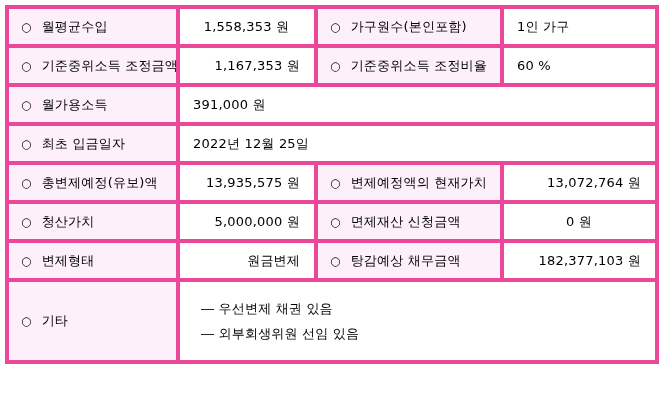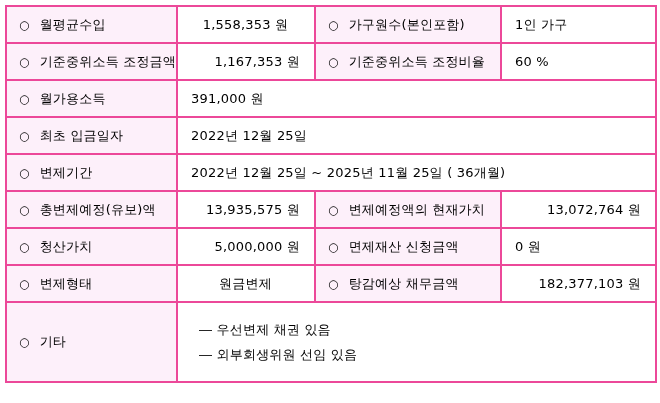"○ 월평균수입" table.plan td { border: 2px solid #ec4899 -> 4px solid #ec4899 }
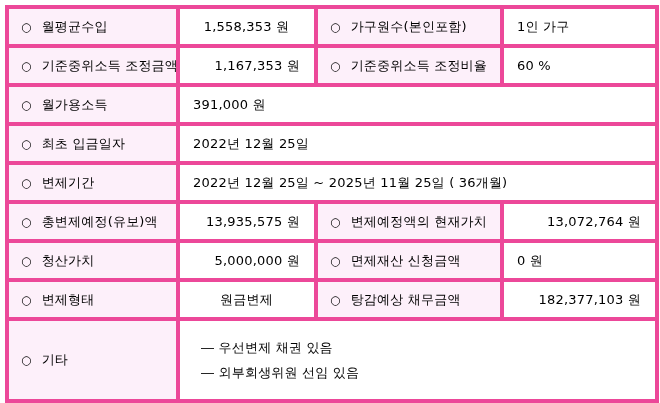"○ 변제기간" tr { html: <tr> <td><span>○</span><span>변제기간</span></td> <td>2022년 12월 25일 ~ 2025년 11월 25일 ( 36개월)</td> </tr> -> none }
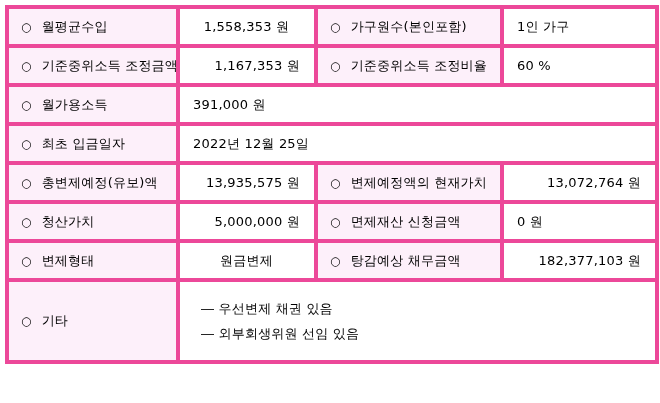"0 원" td.value { text-align: left -> center }
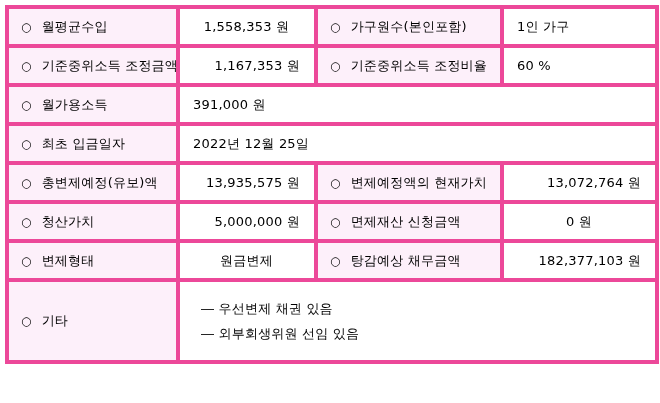"원금변제" td.value { text-align: center -> right }
